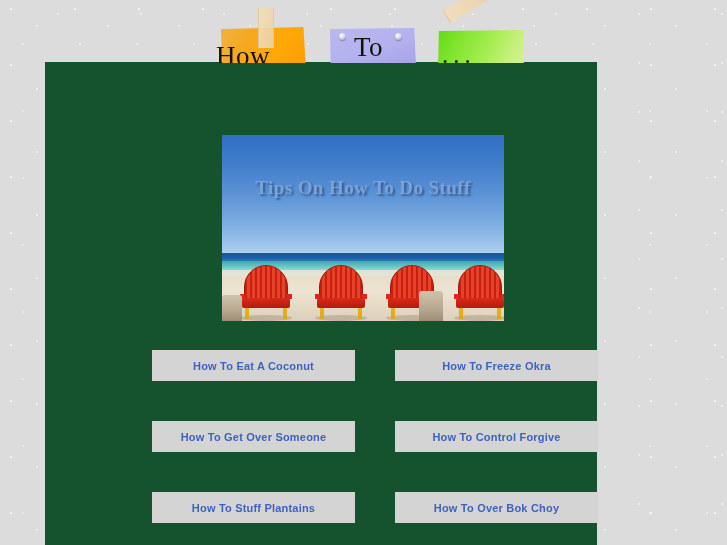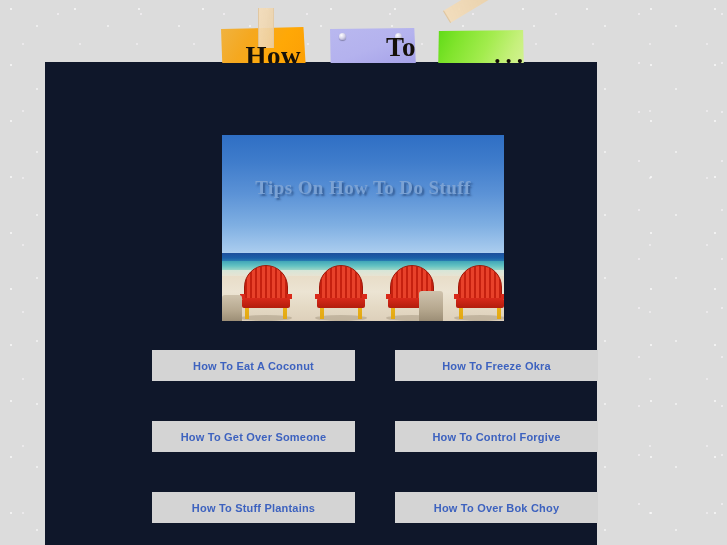"How" .note-label { font-weight: bold -> none; text-align: right -> left }
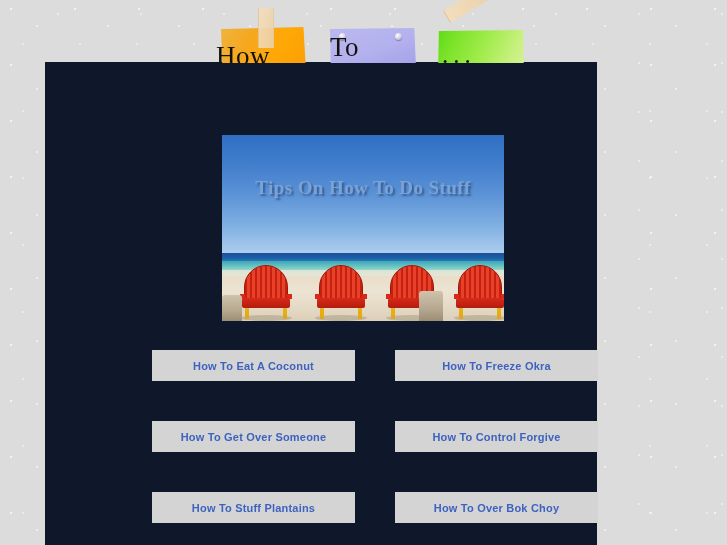"To" #note-to .note-label { padding-left: none -> 24px }
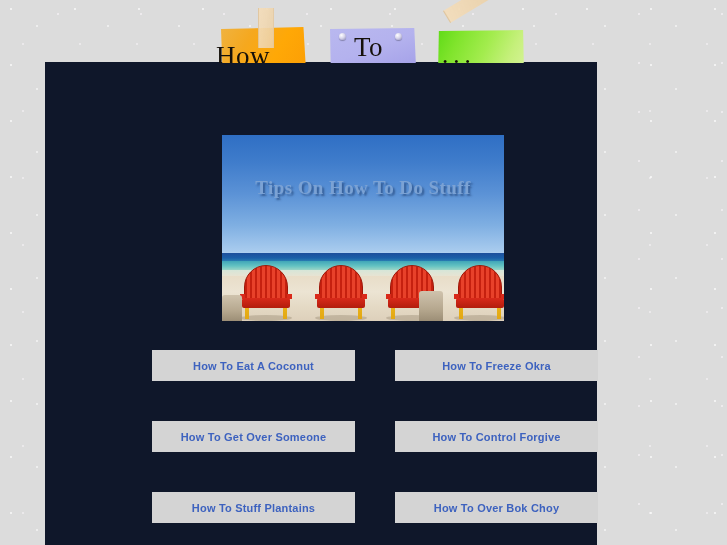"Tips On How To Do" .page { background: #0f172a -> #14532d }
